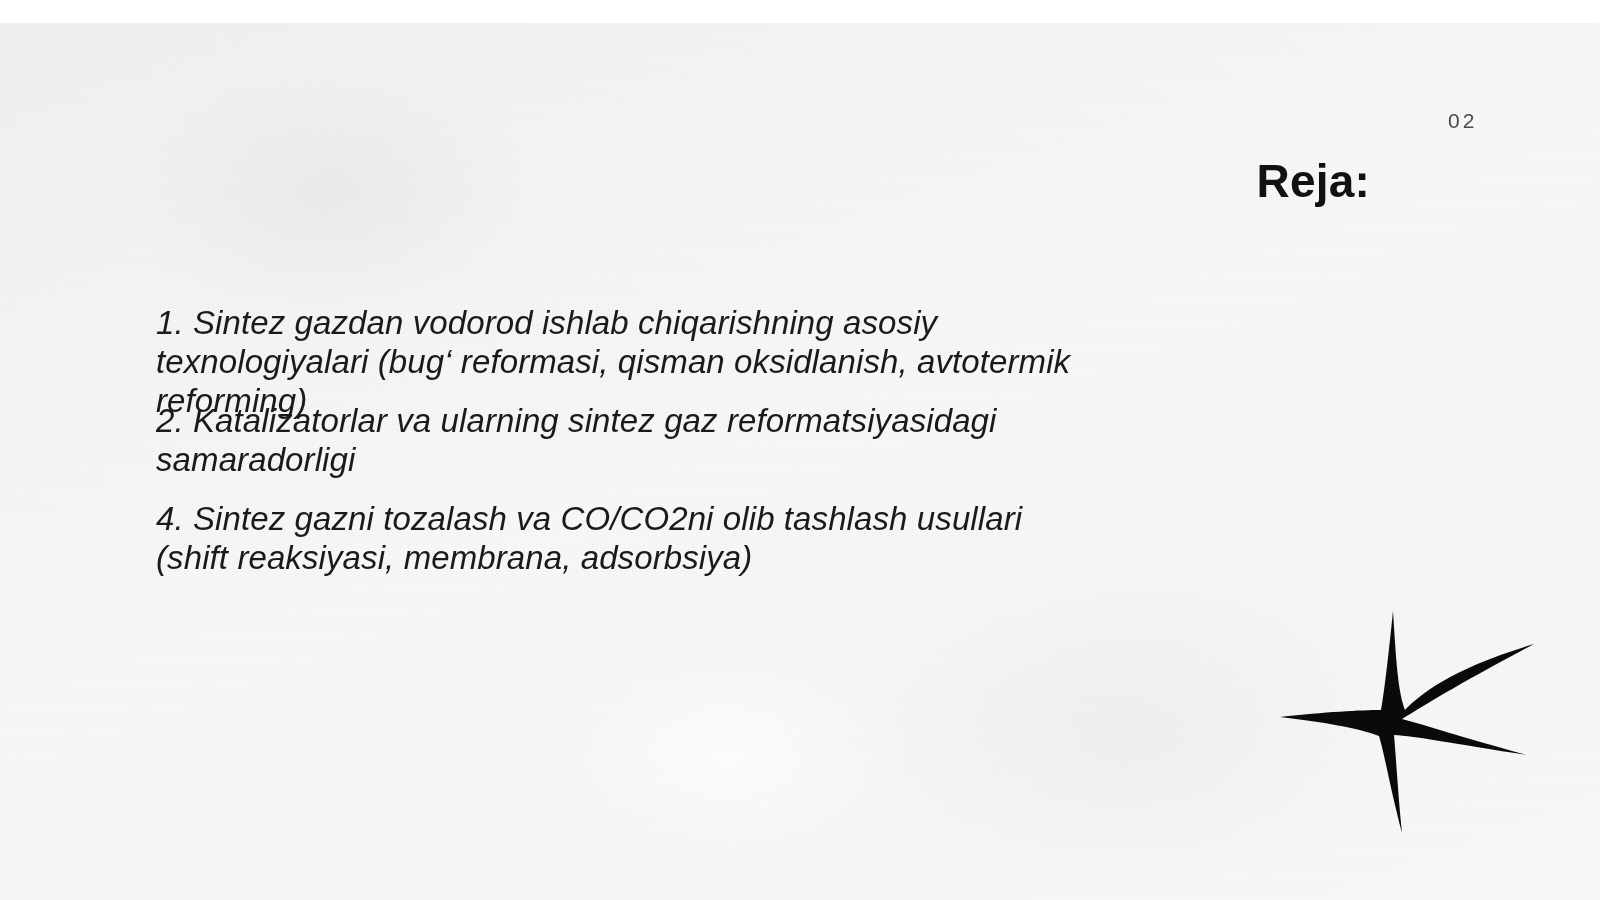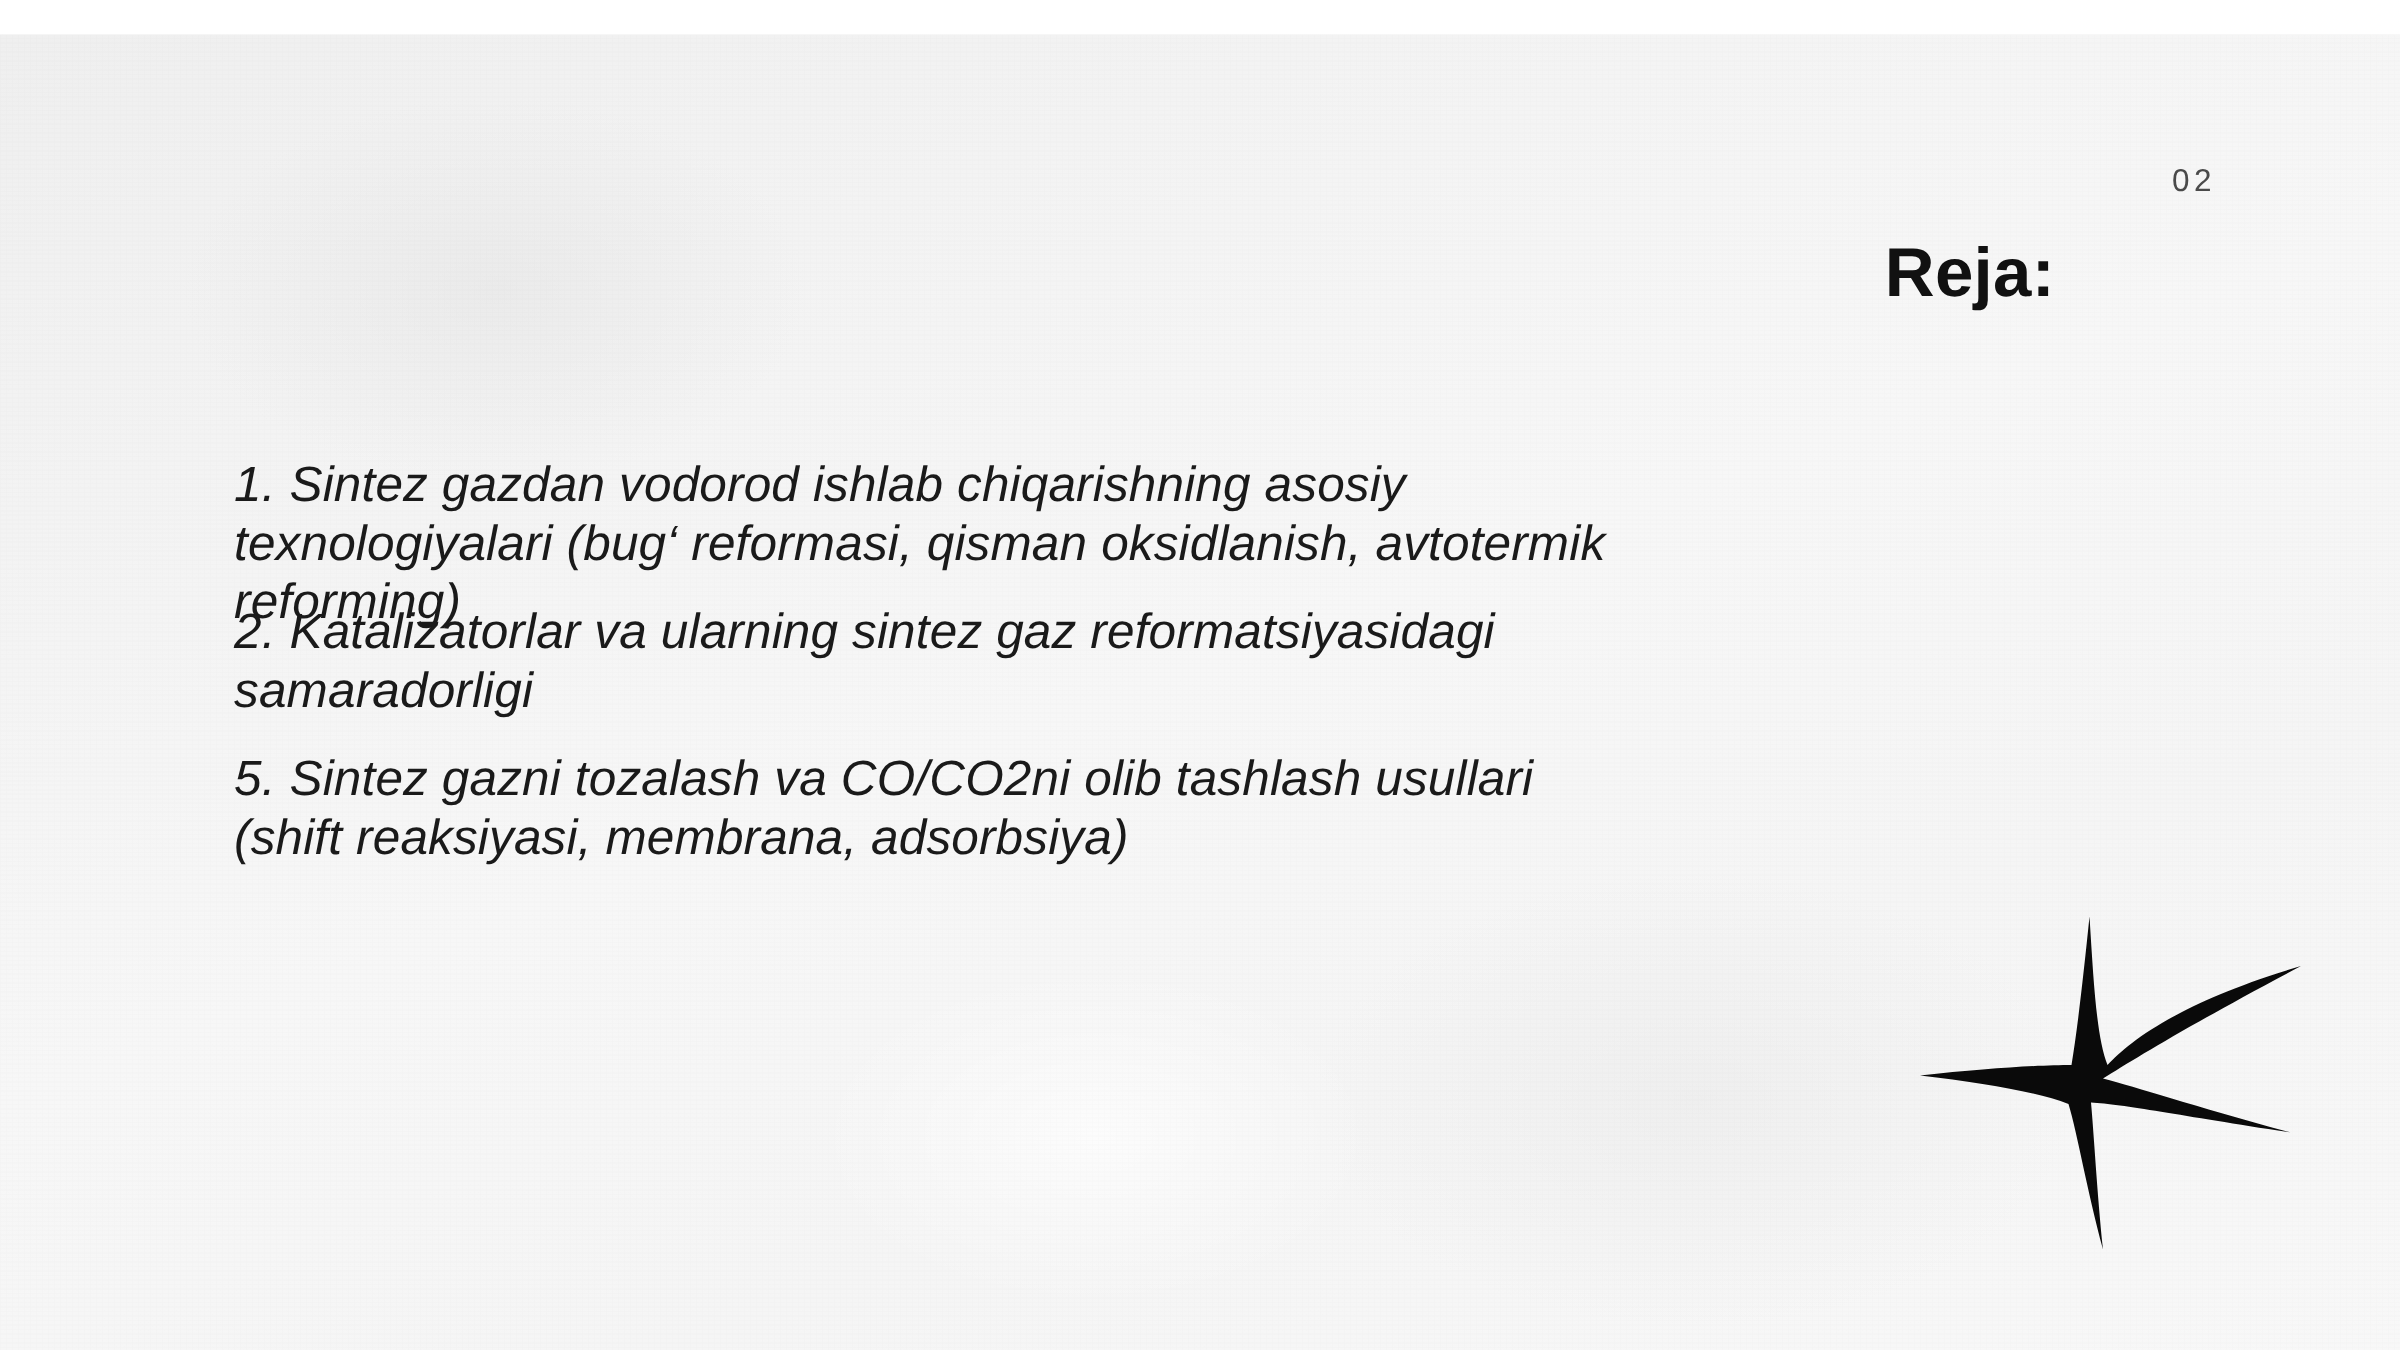"5. Sintez gazni tozalash va" div.bullet { text: 5 -> 4 }
